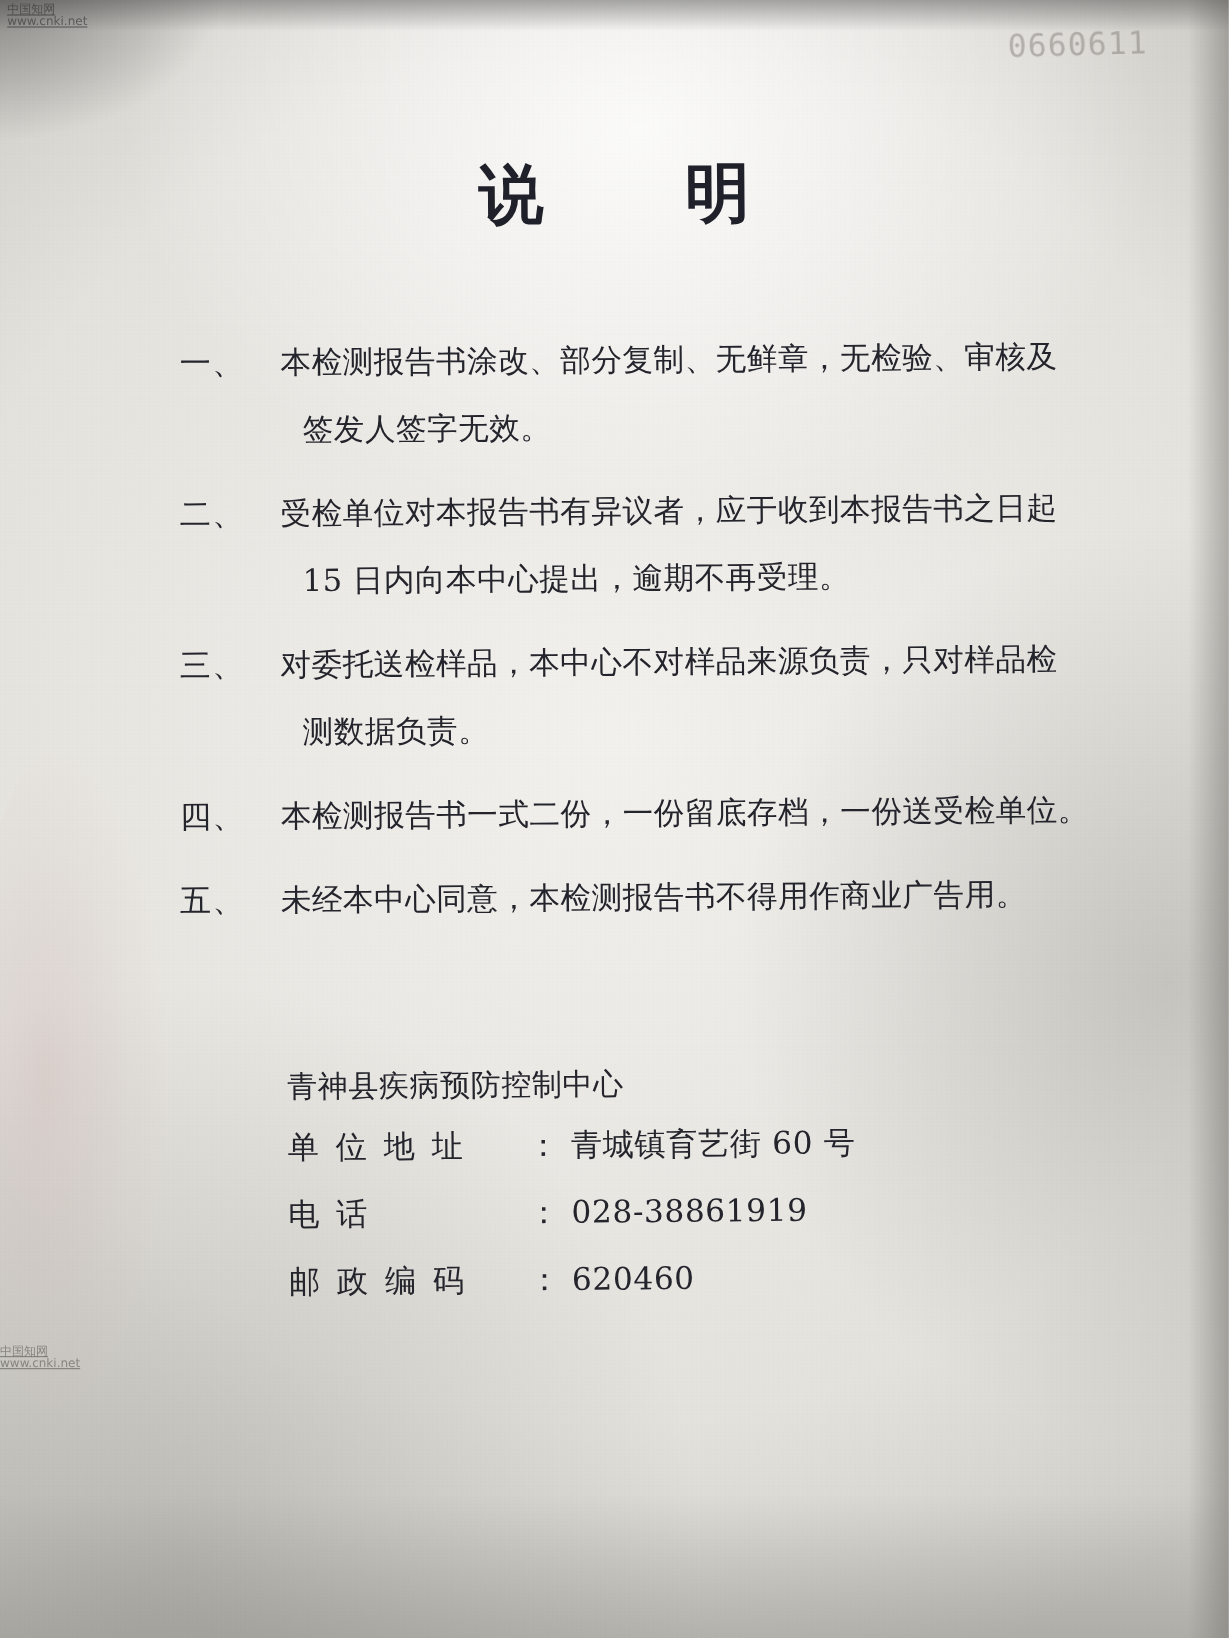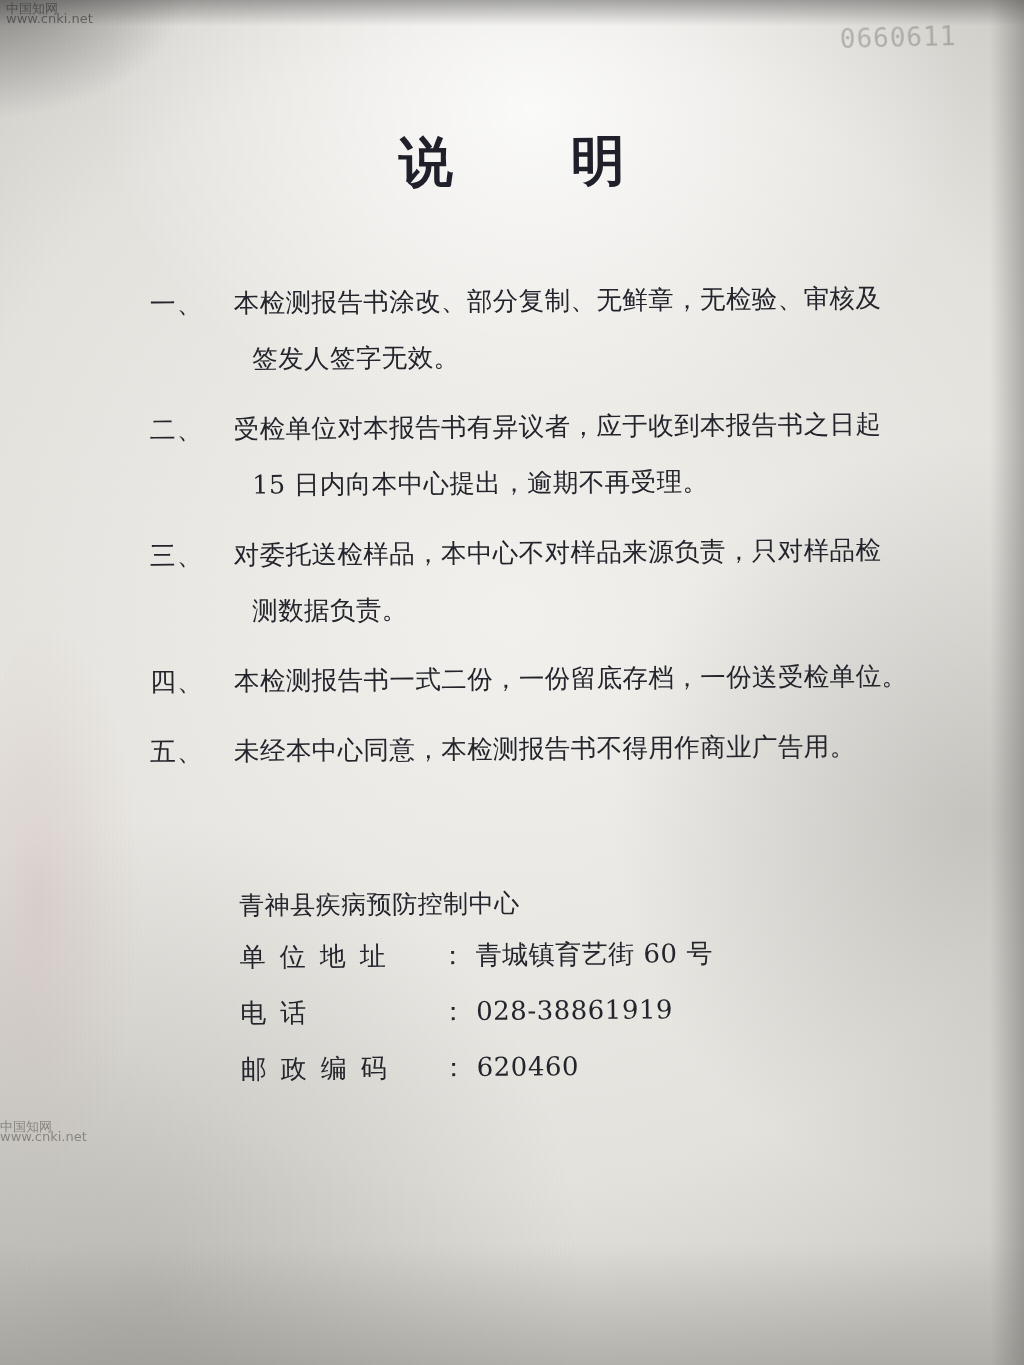"中国知网" .watermark { font-size: 13px -> 10px; text-decoration: none -> underline }
